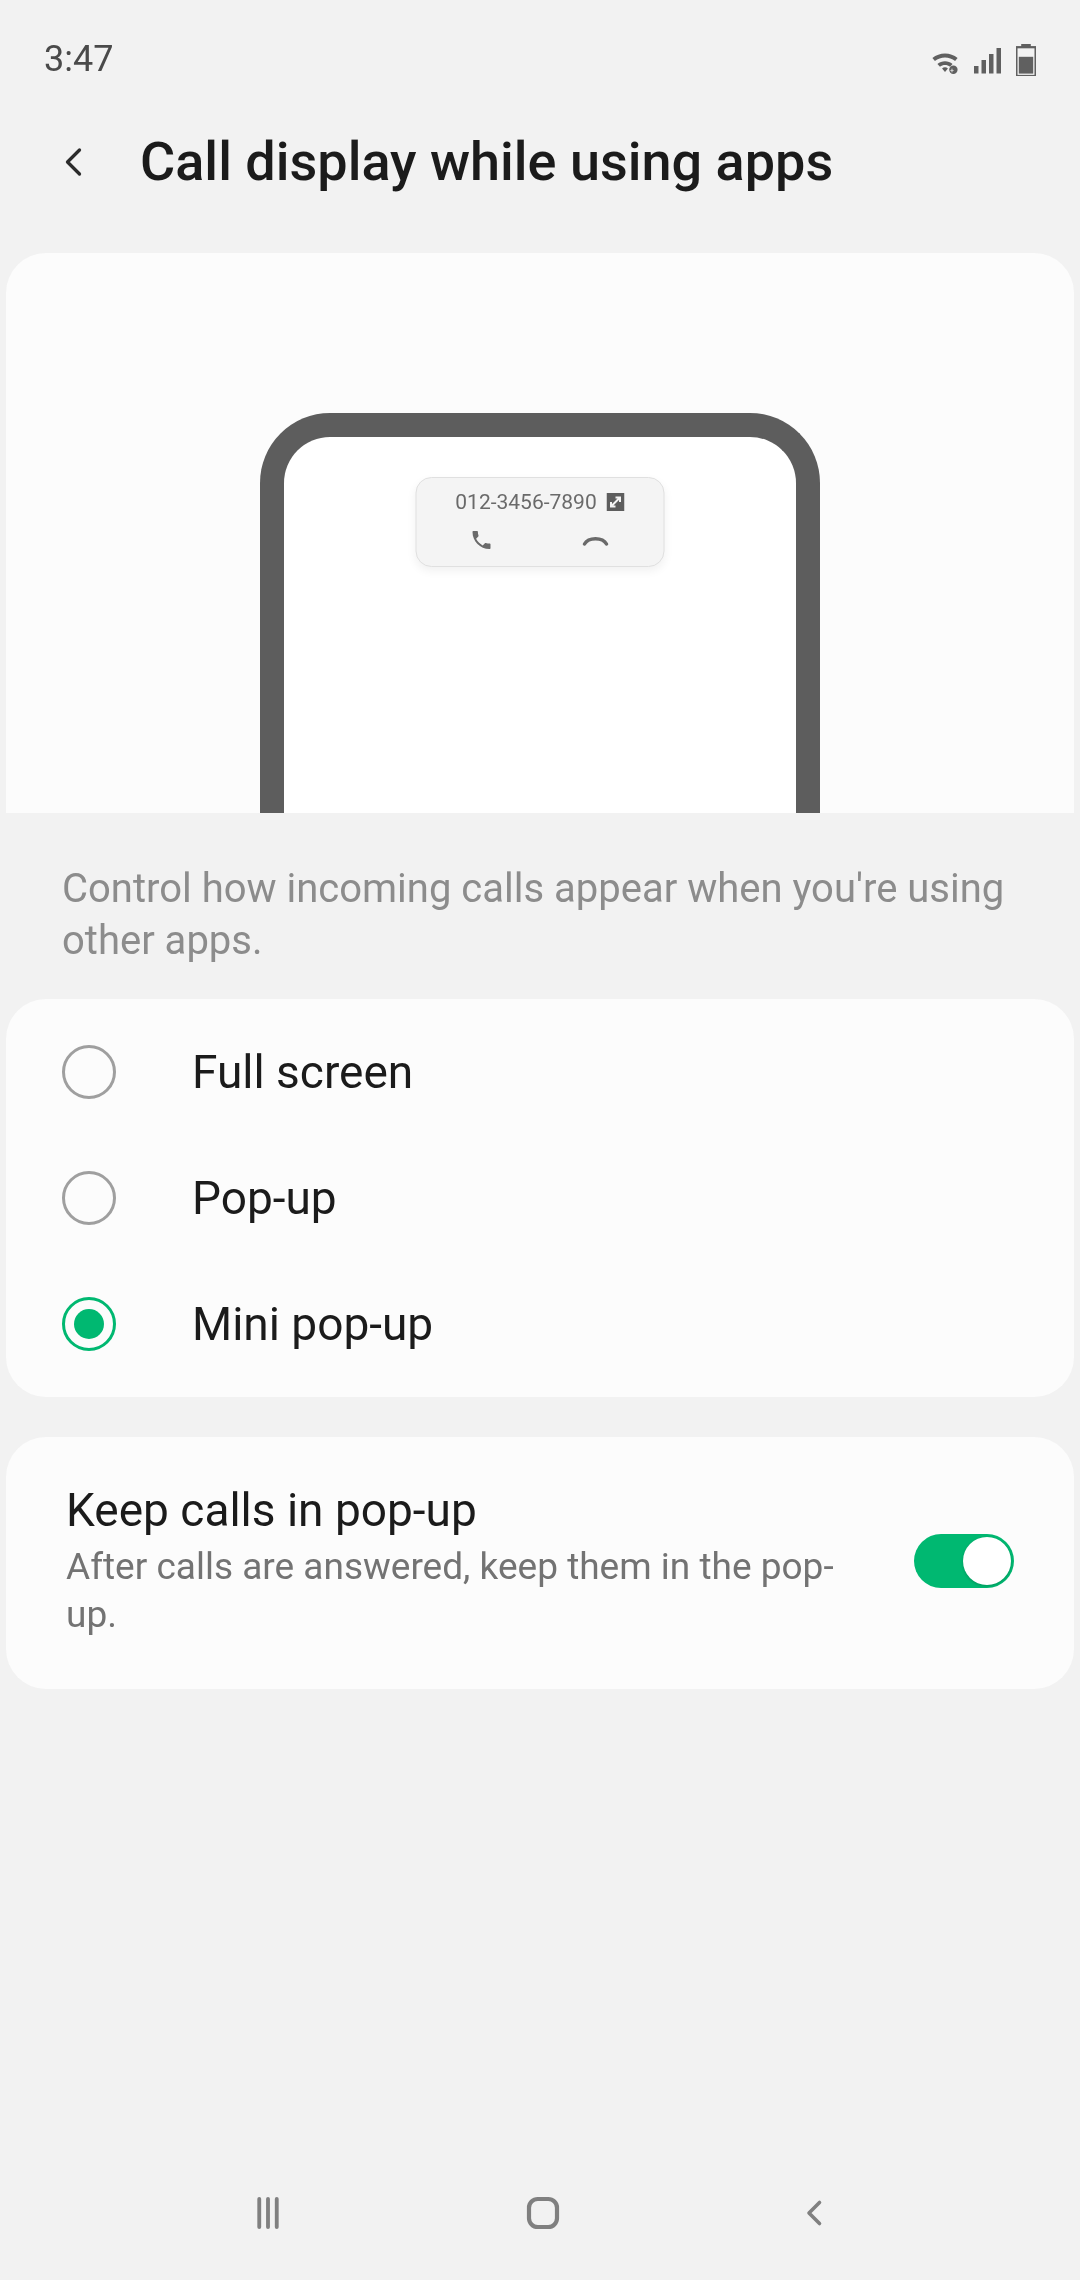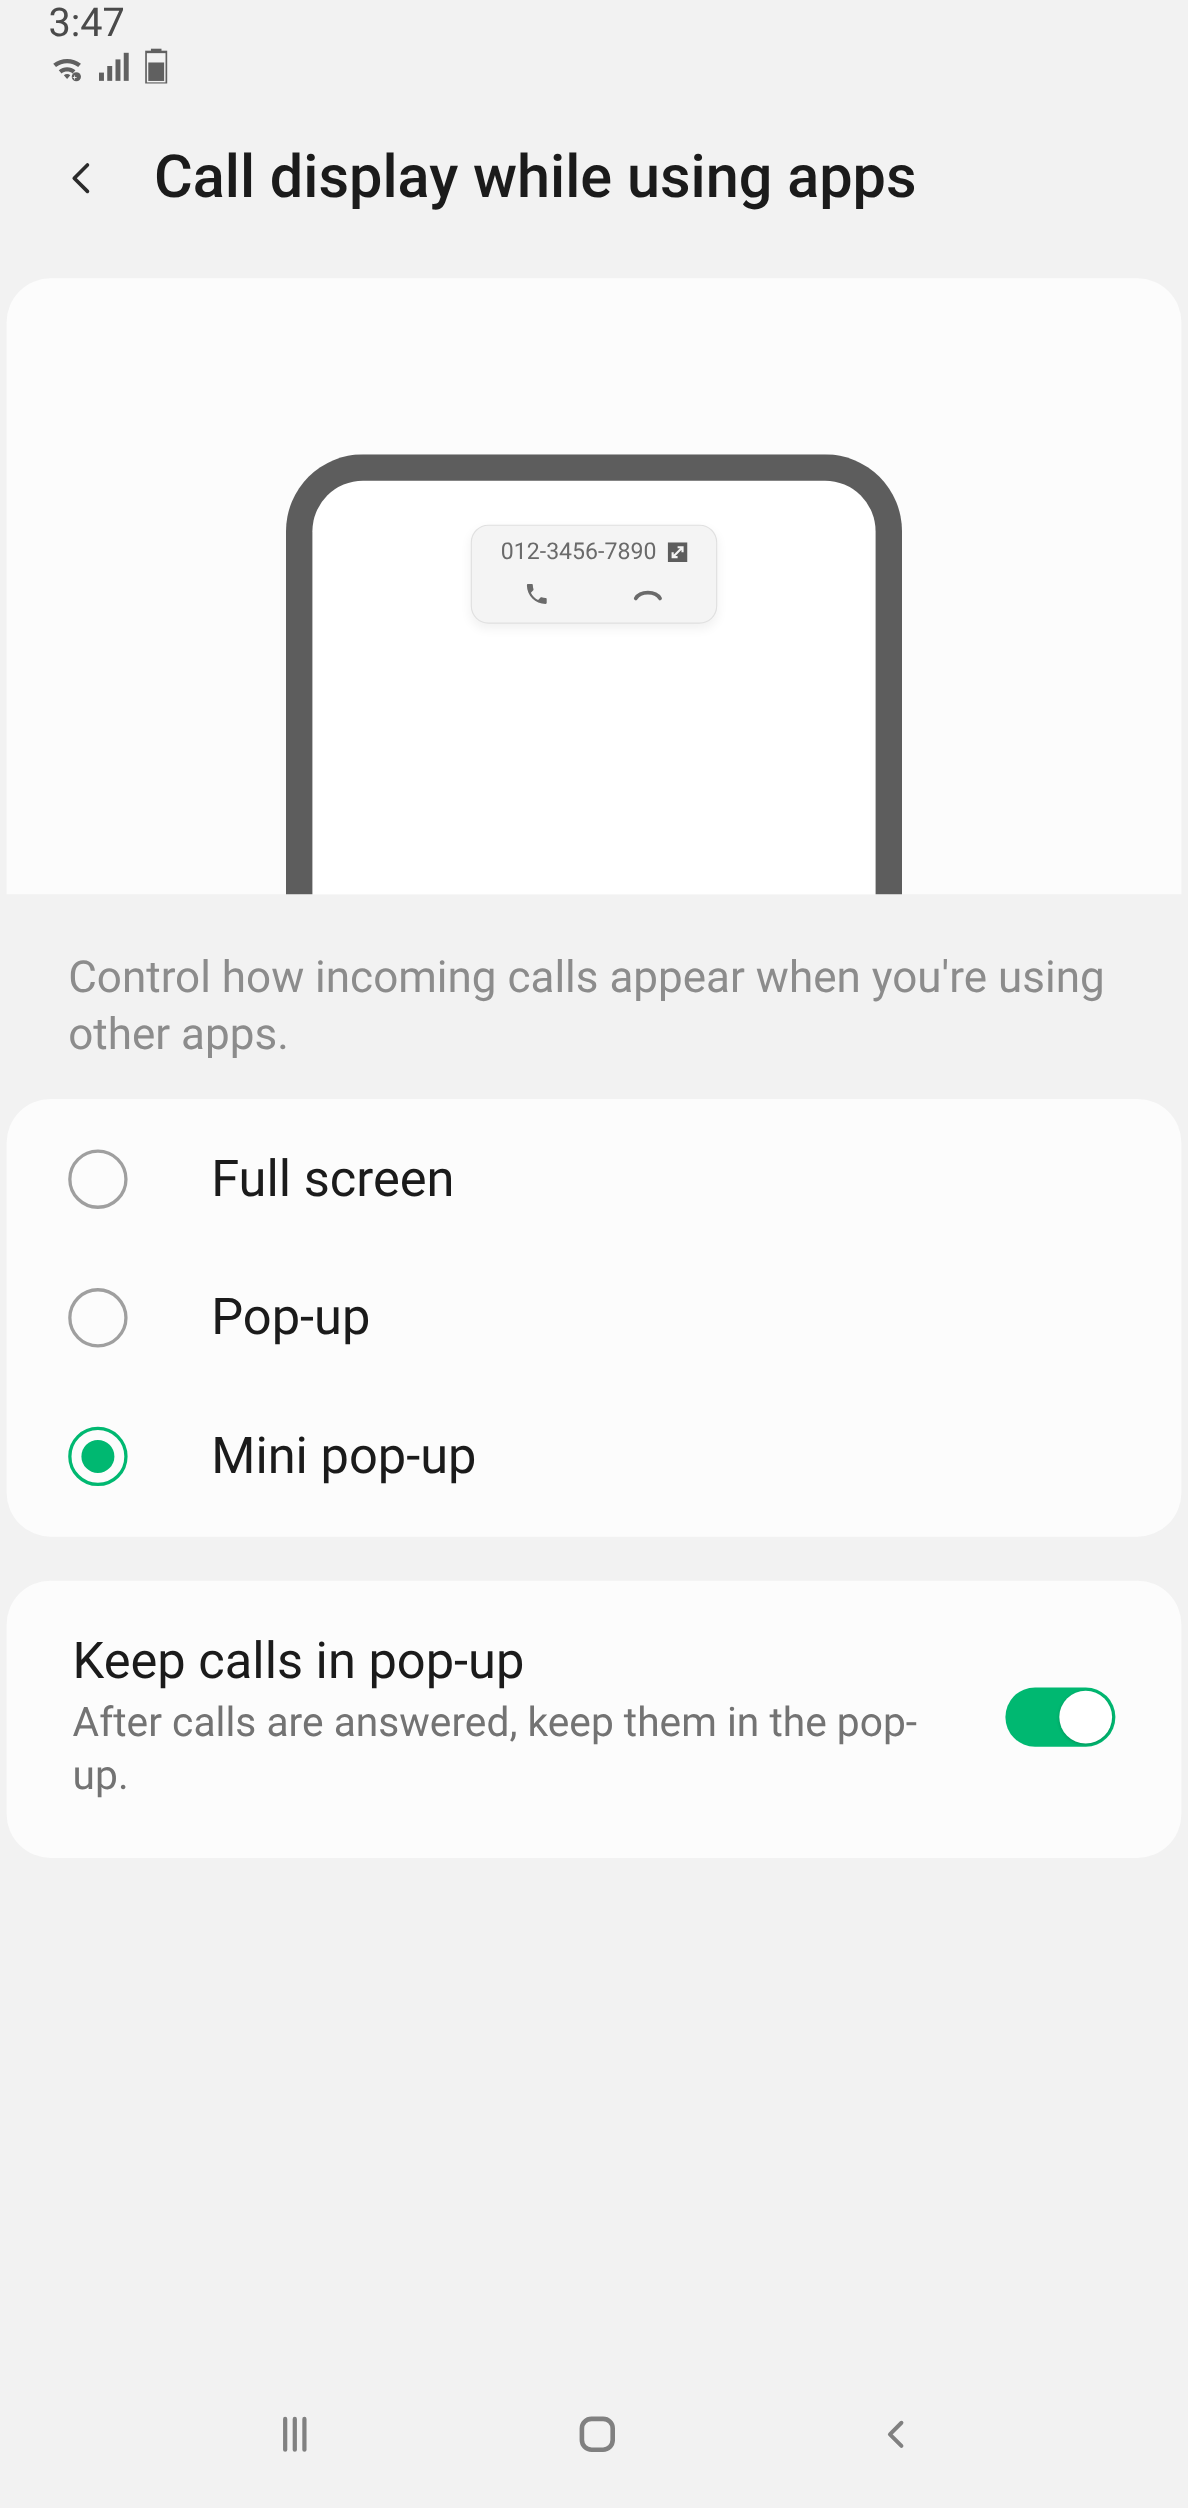"3:47" .status-bar { align-items: flex-start -> flex-end; flex-direction: column -> none }
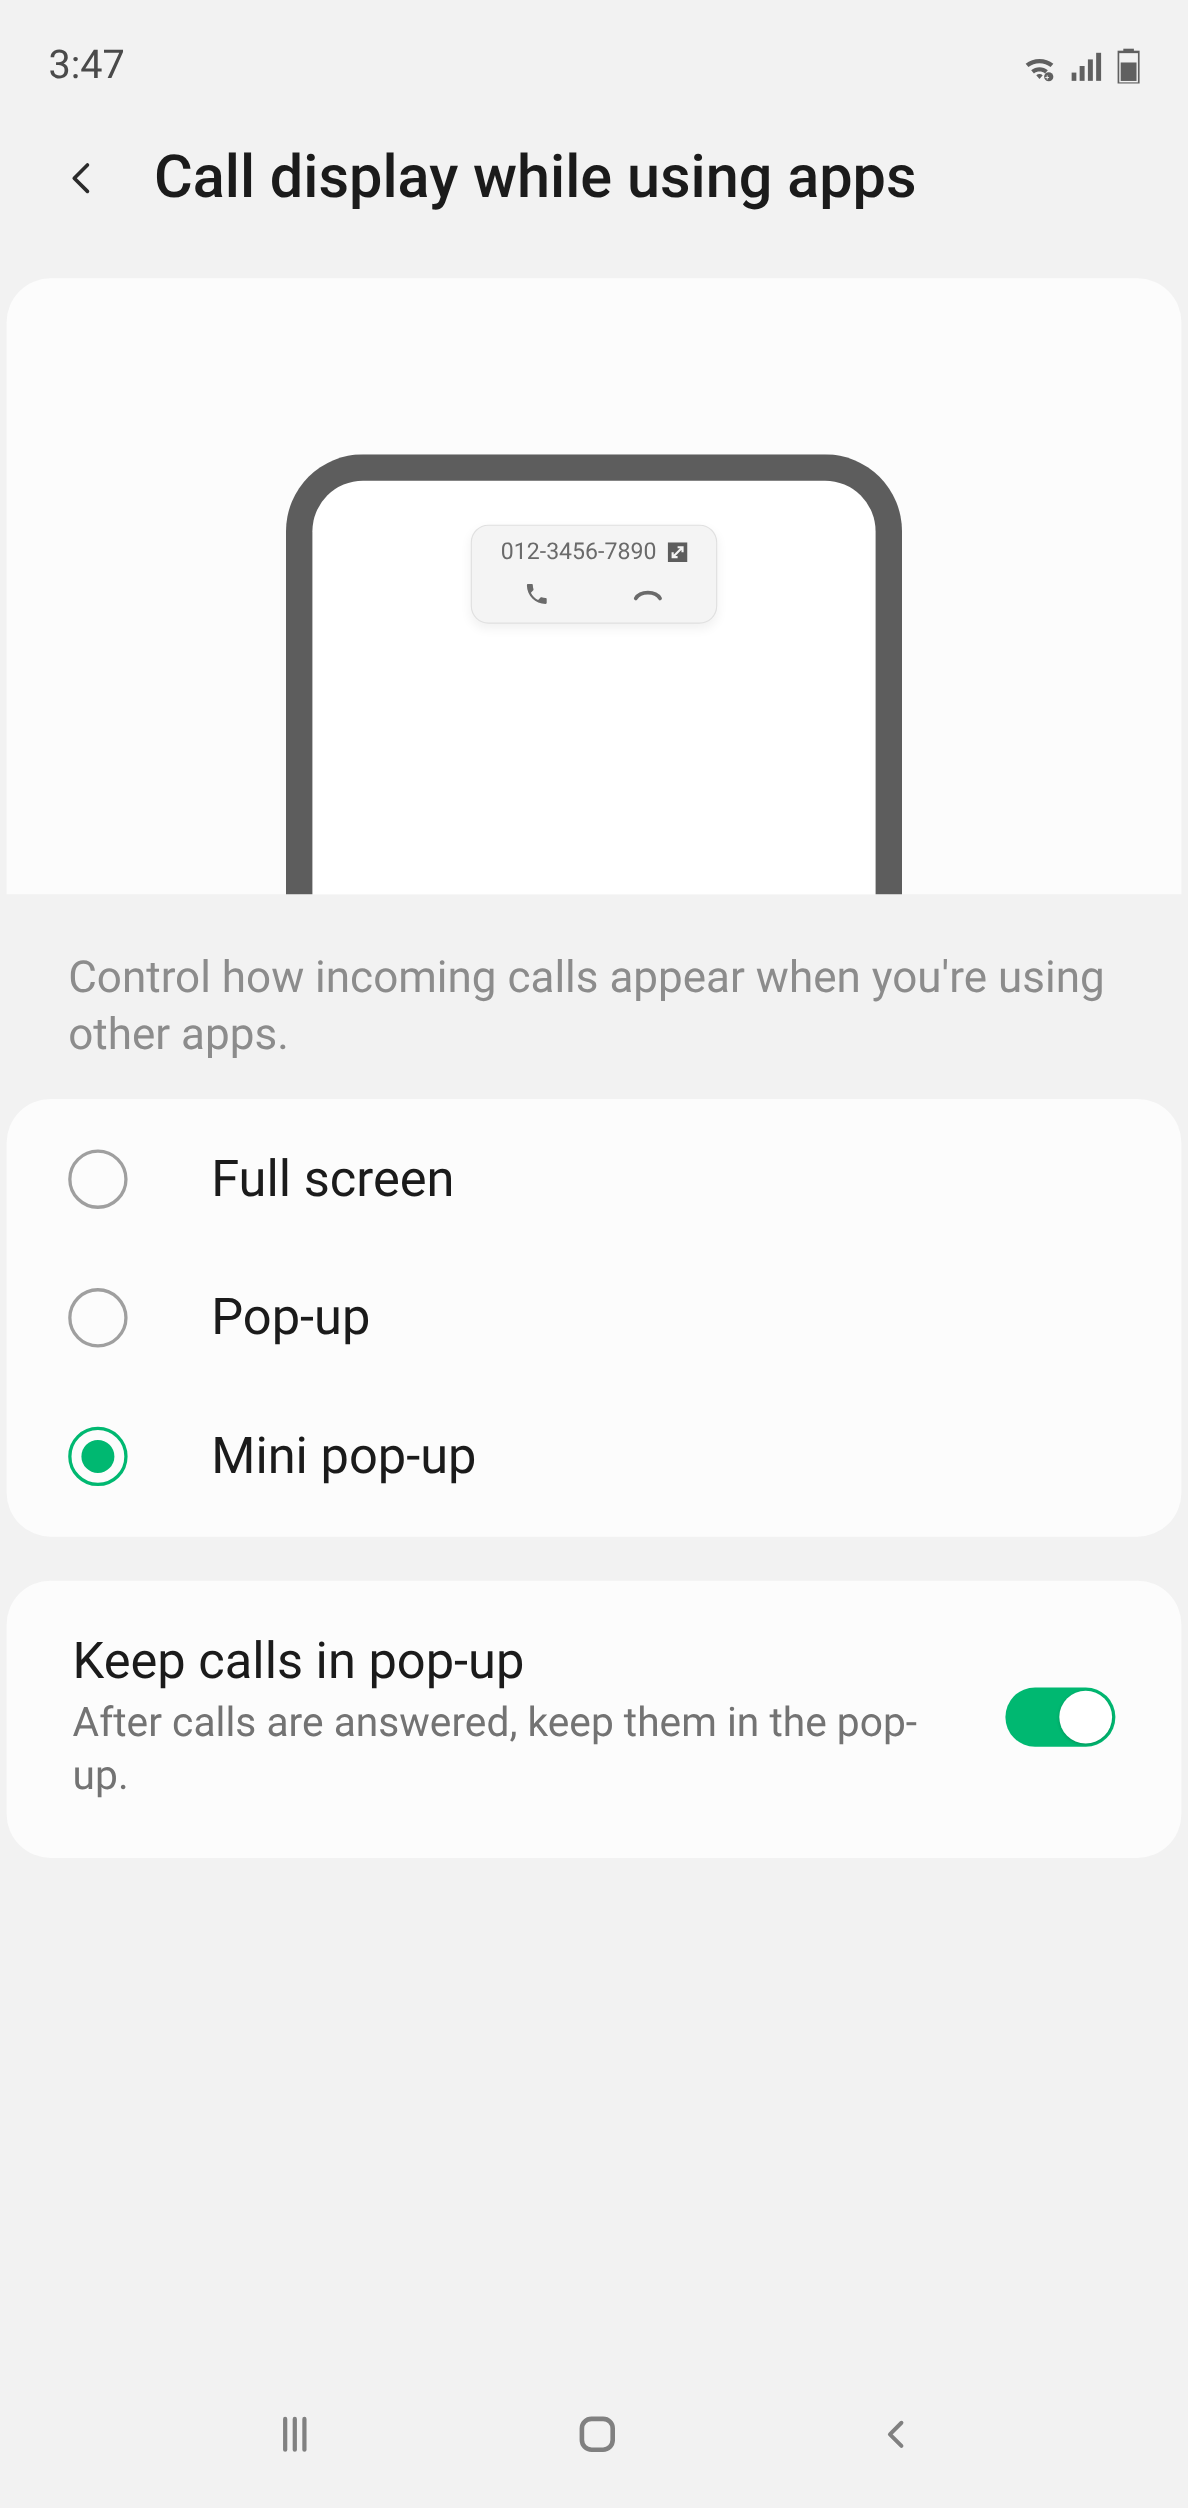"012-3456-7890" .mini-popup { width: 224px -> 249px }
